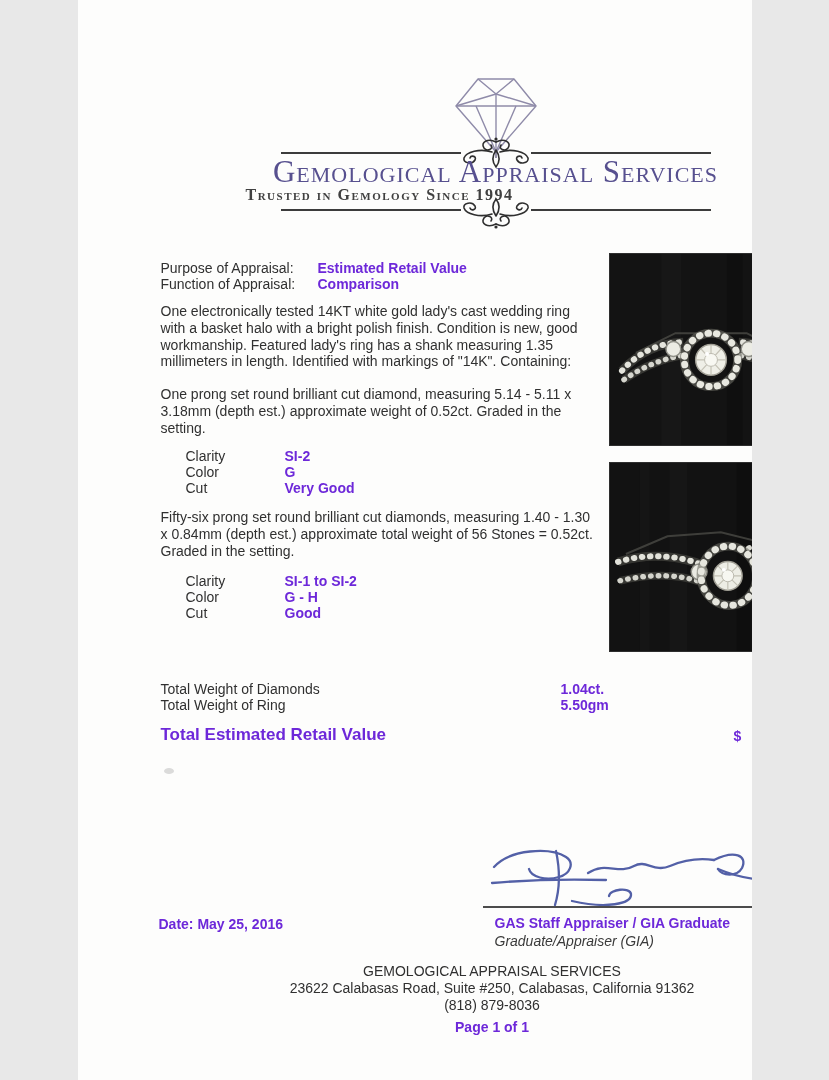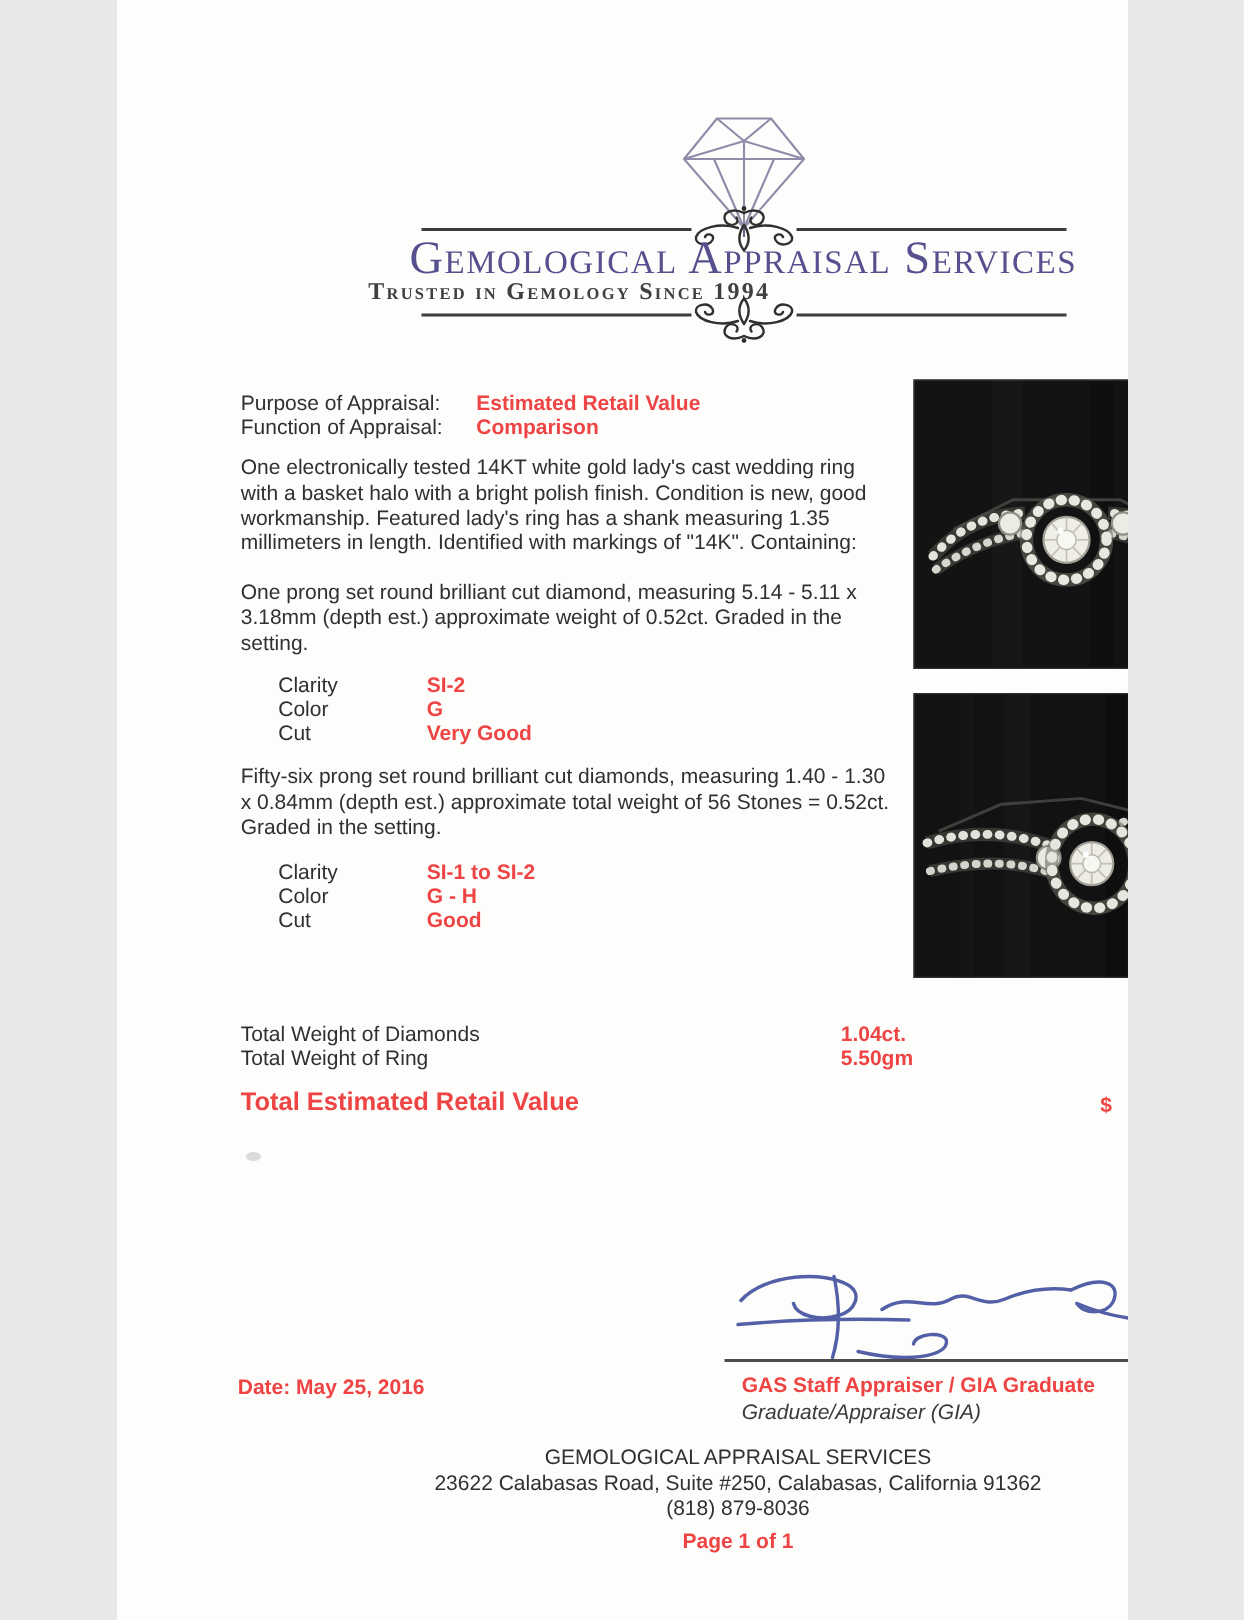"Estimated Retail Value" .b { color: #ef4444 -> #6d28d9 }
